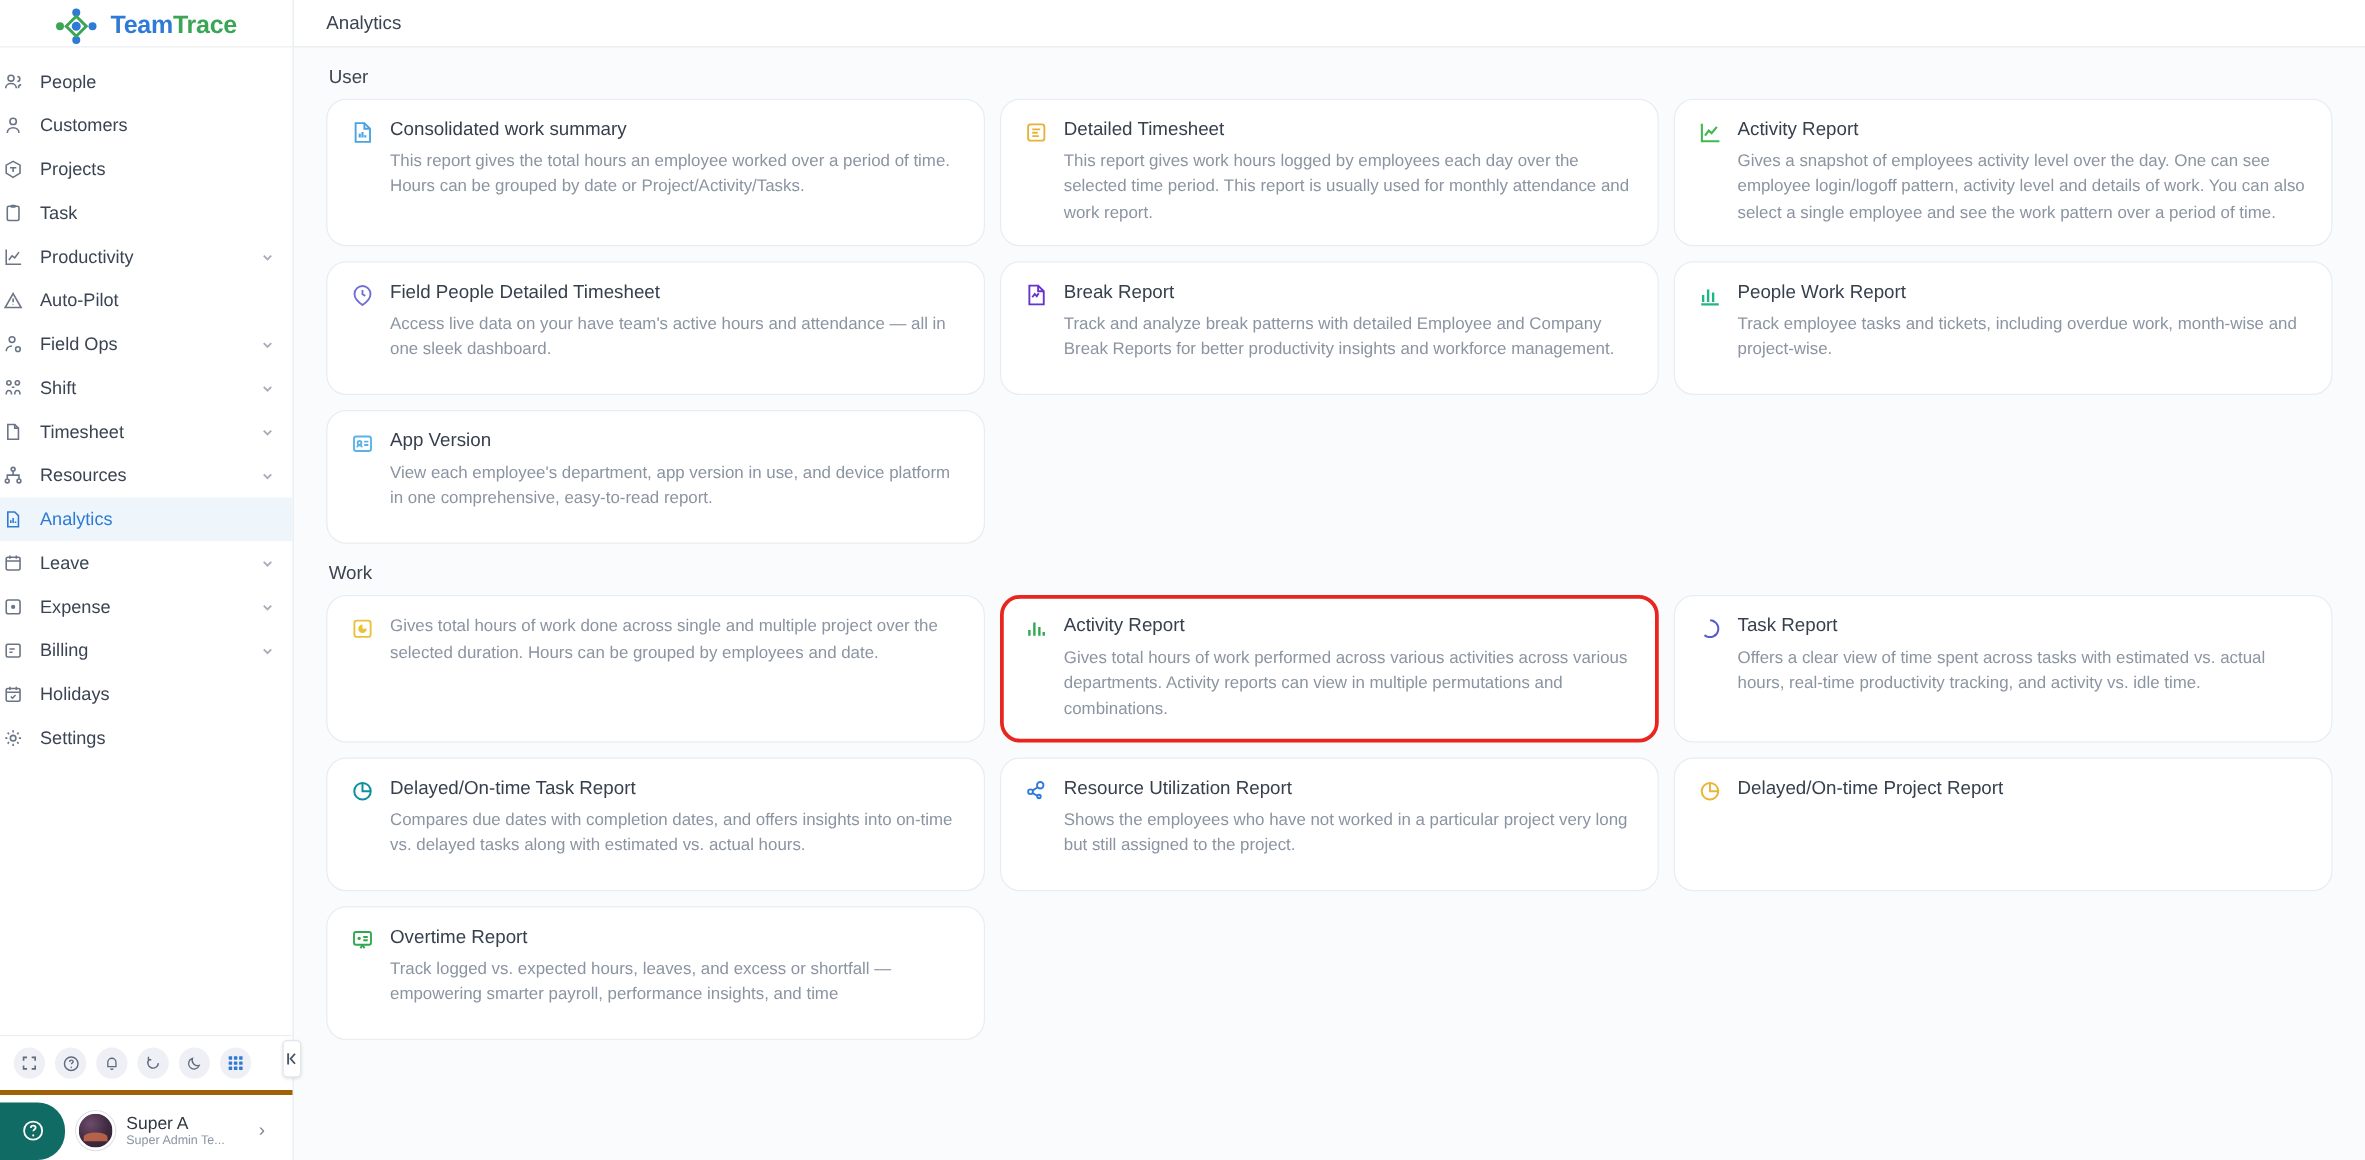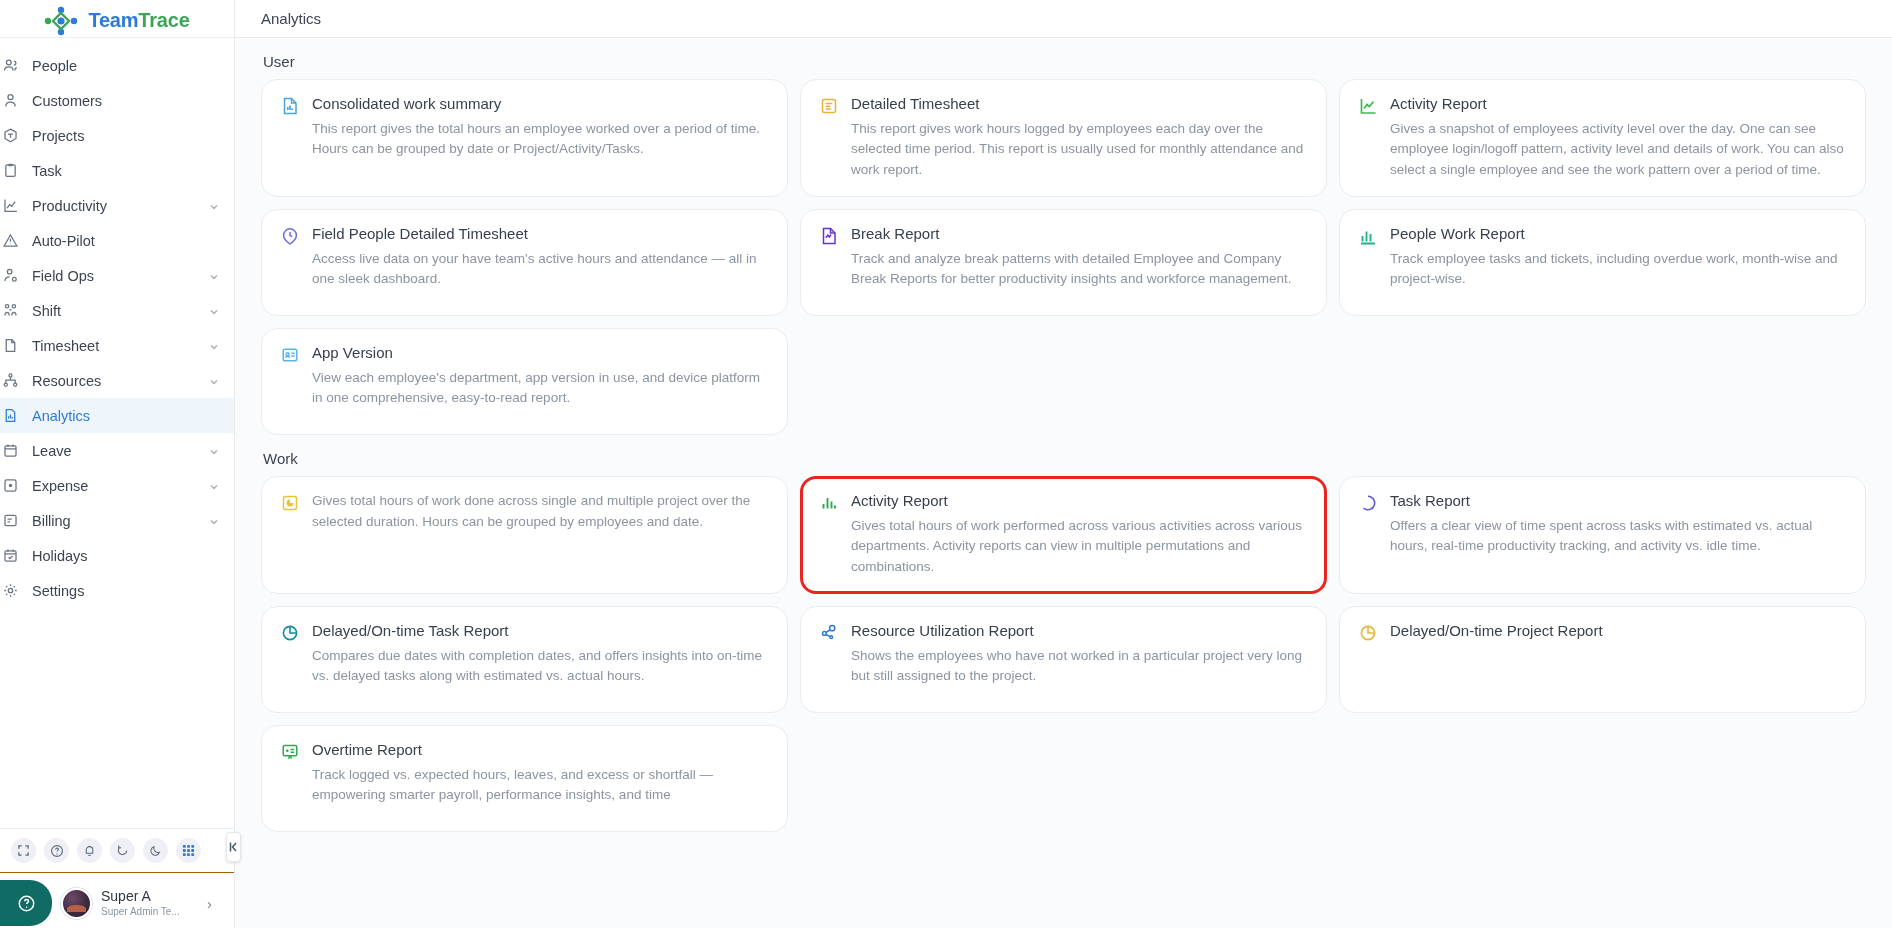"Super A" .user-strip { border-top: 1px solid #a16207 -> 4px solid #a16207 }
